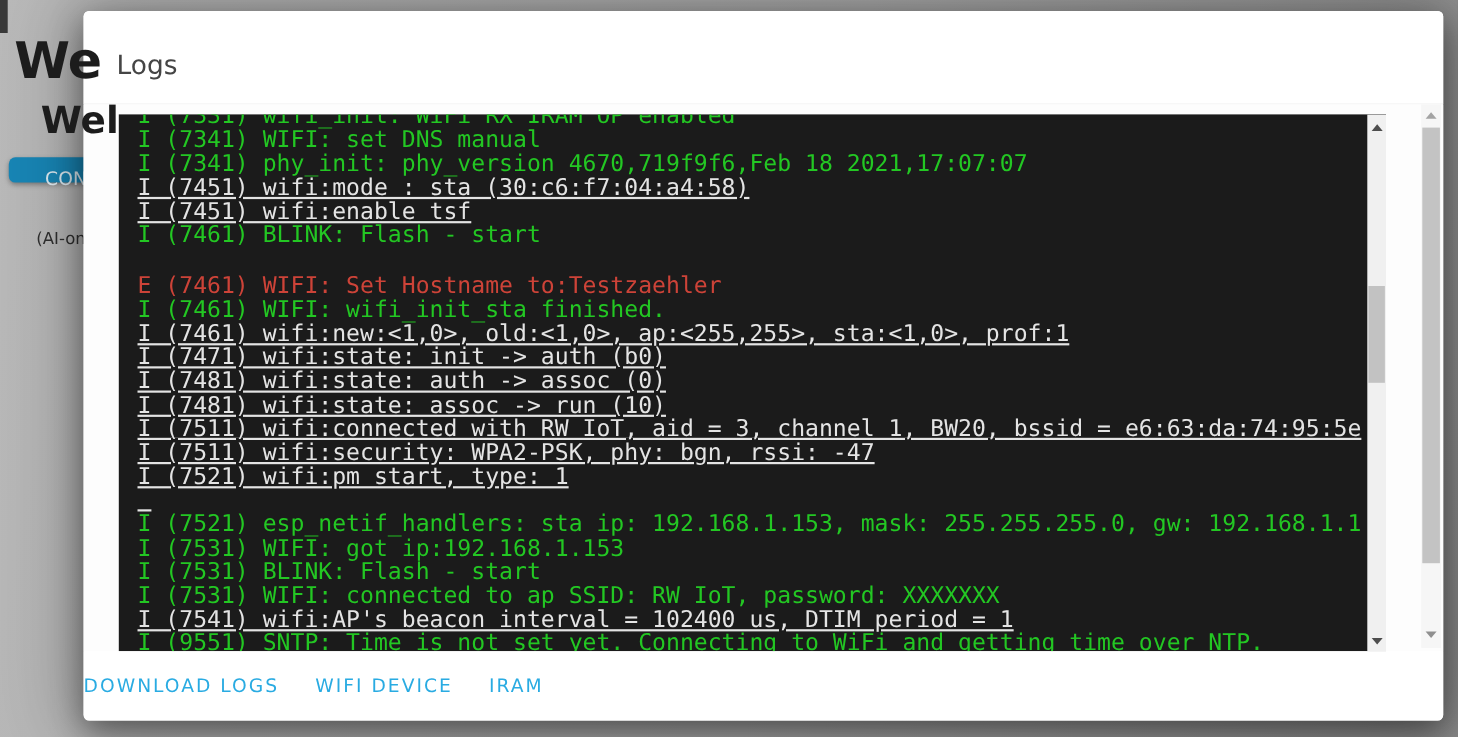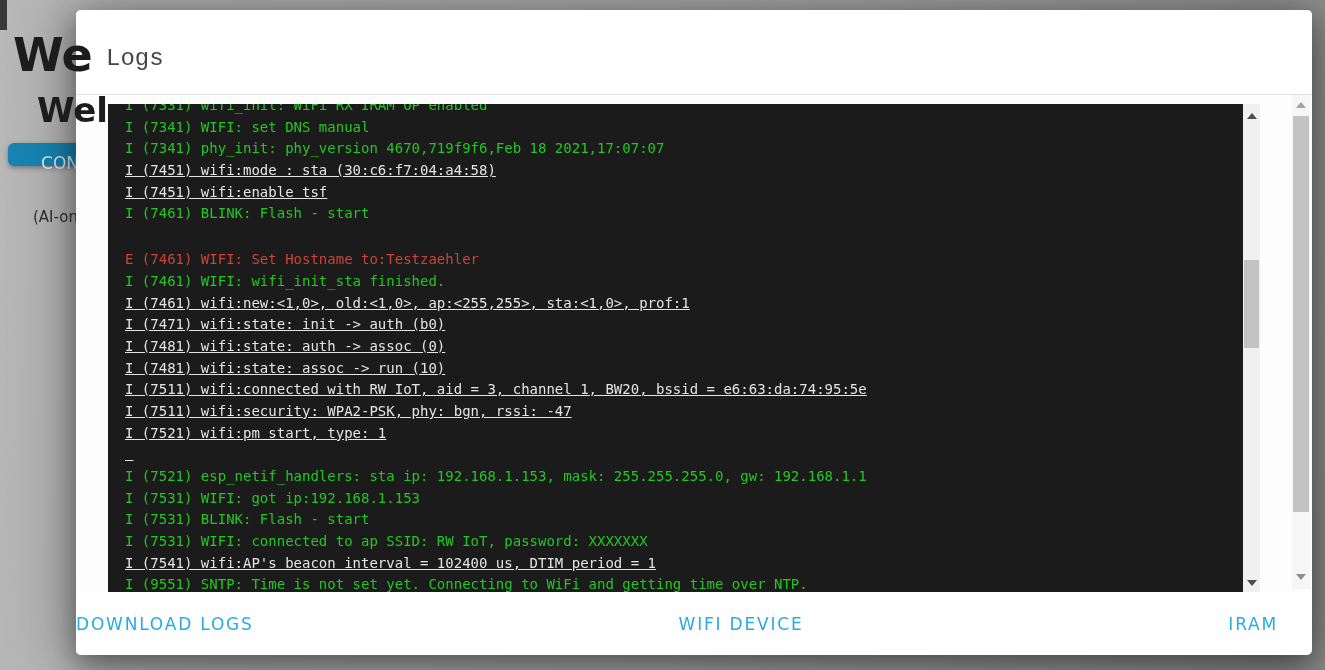"Logs" .modal-header { font-family: Liberation Mono, monospace -> none }
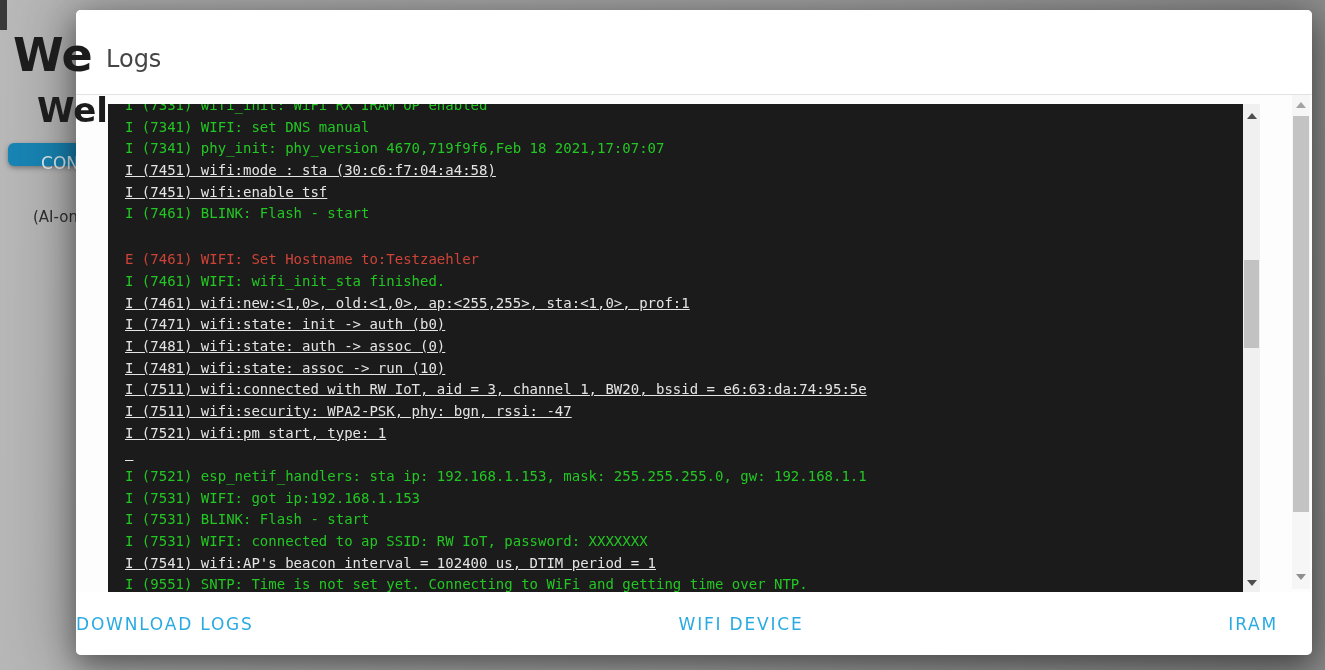"I (7331) wifi_init: WiFi RX" .term-content { font-size: 14px -> 21px }
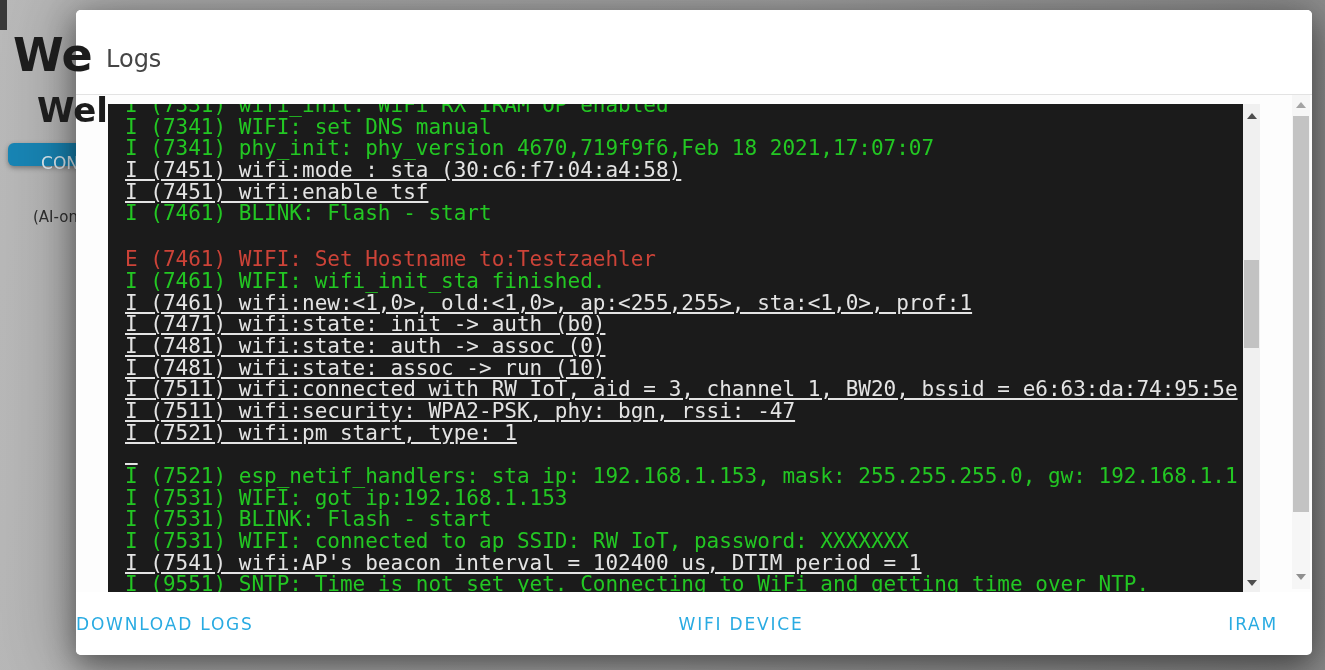"DOWNLOAD LOGS" .modal-footer { justify-content: space-between -> flex-start; right: 12px -> 0 }
